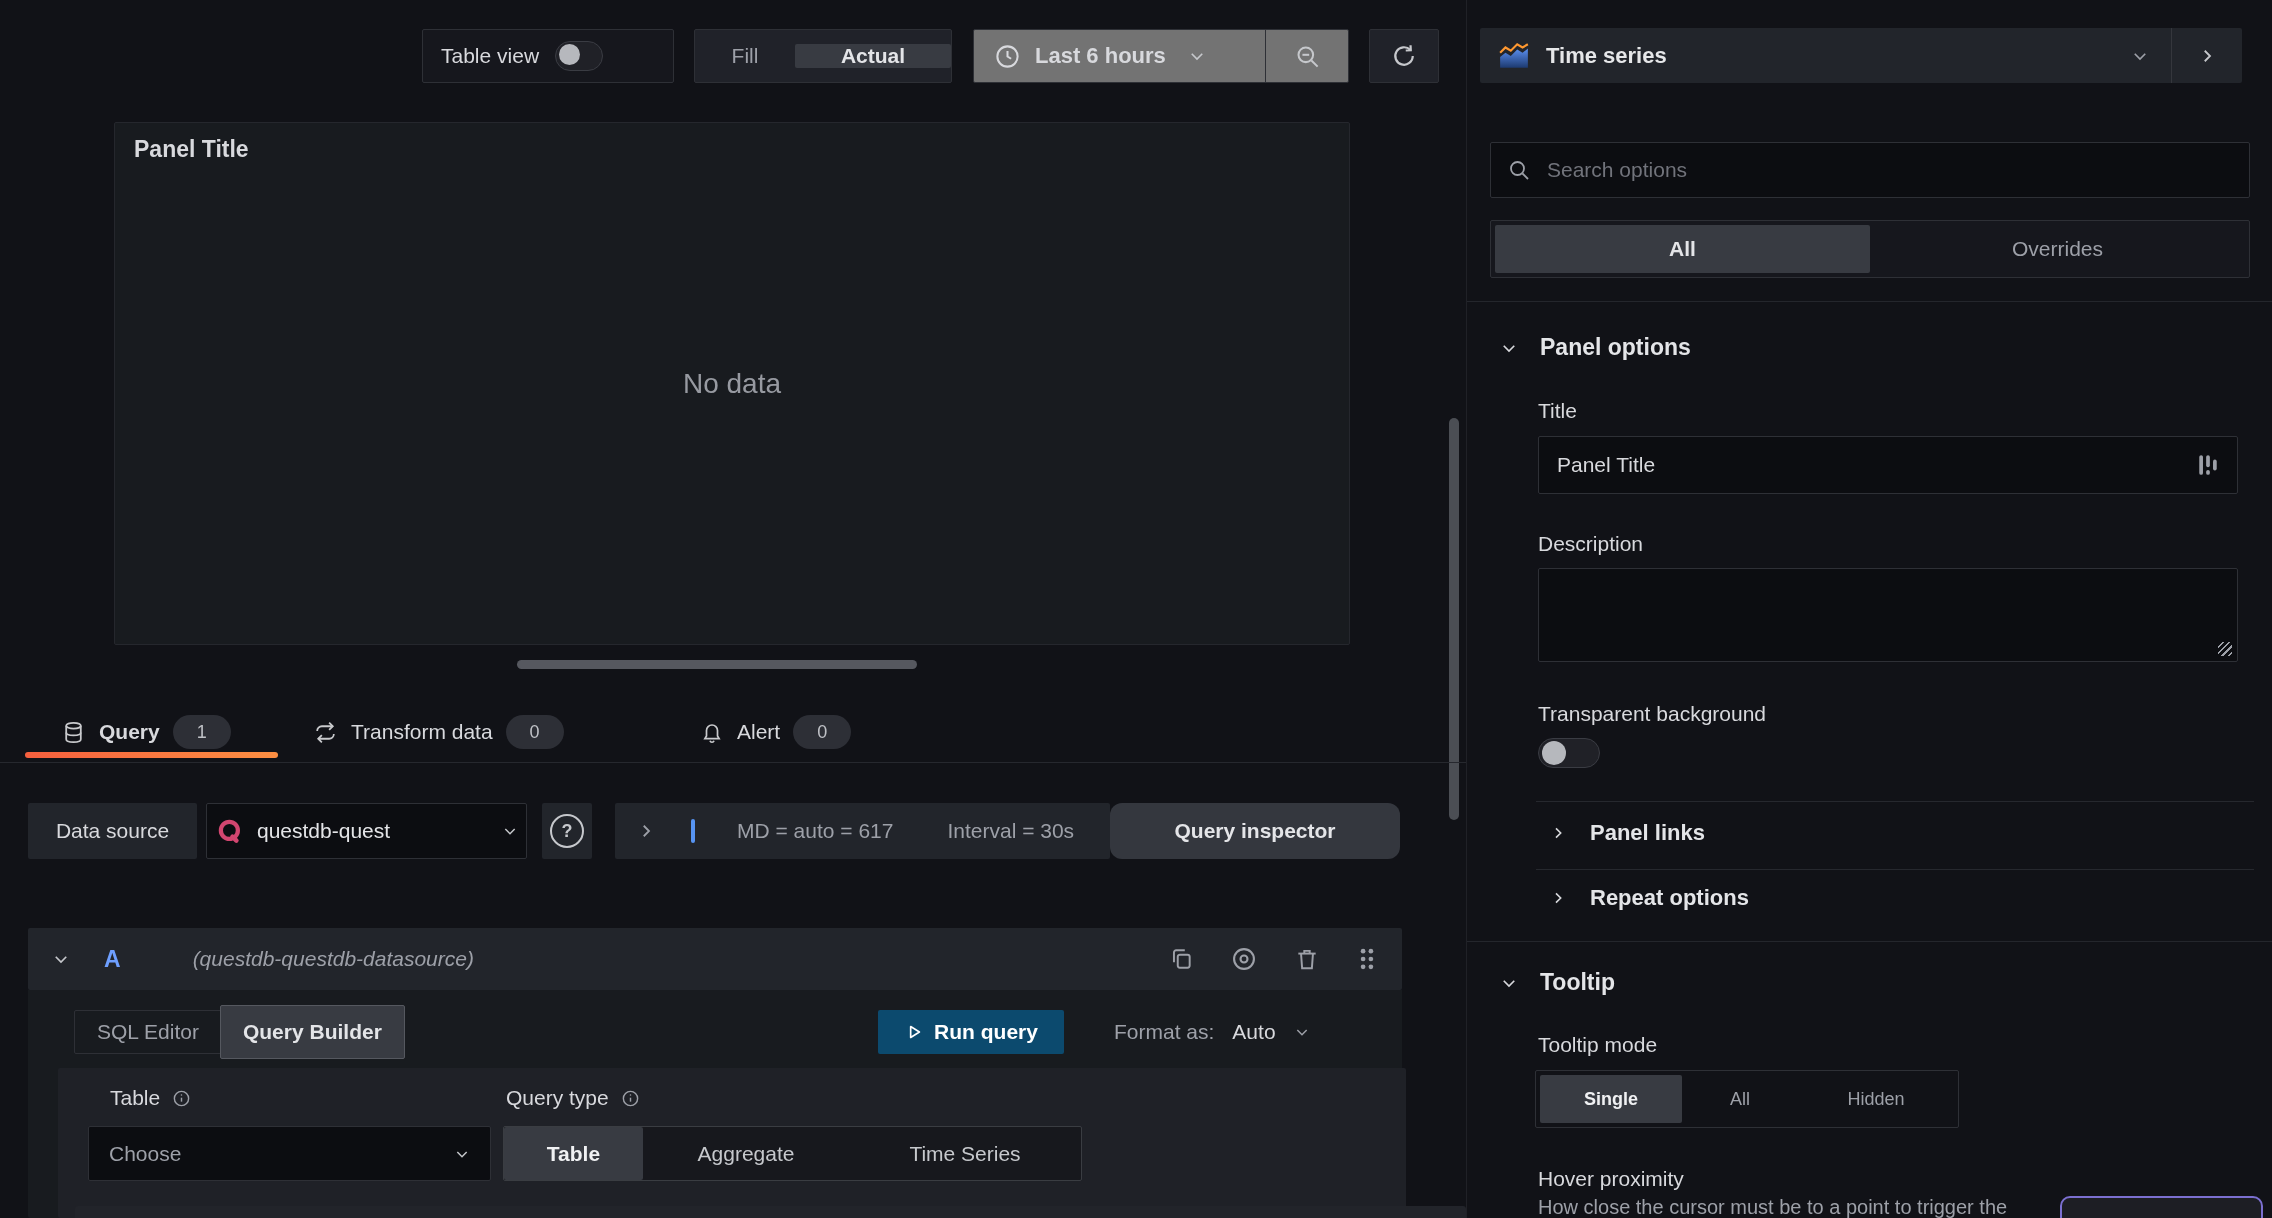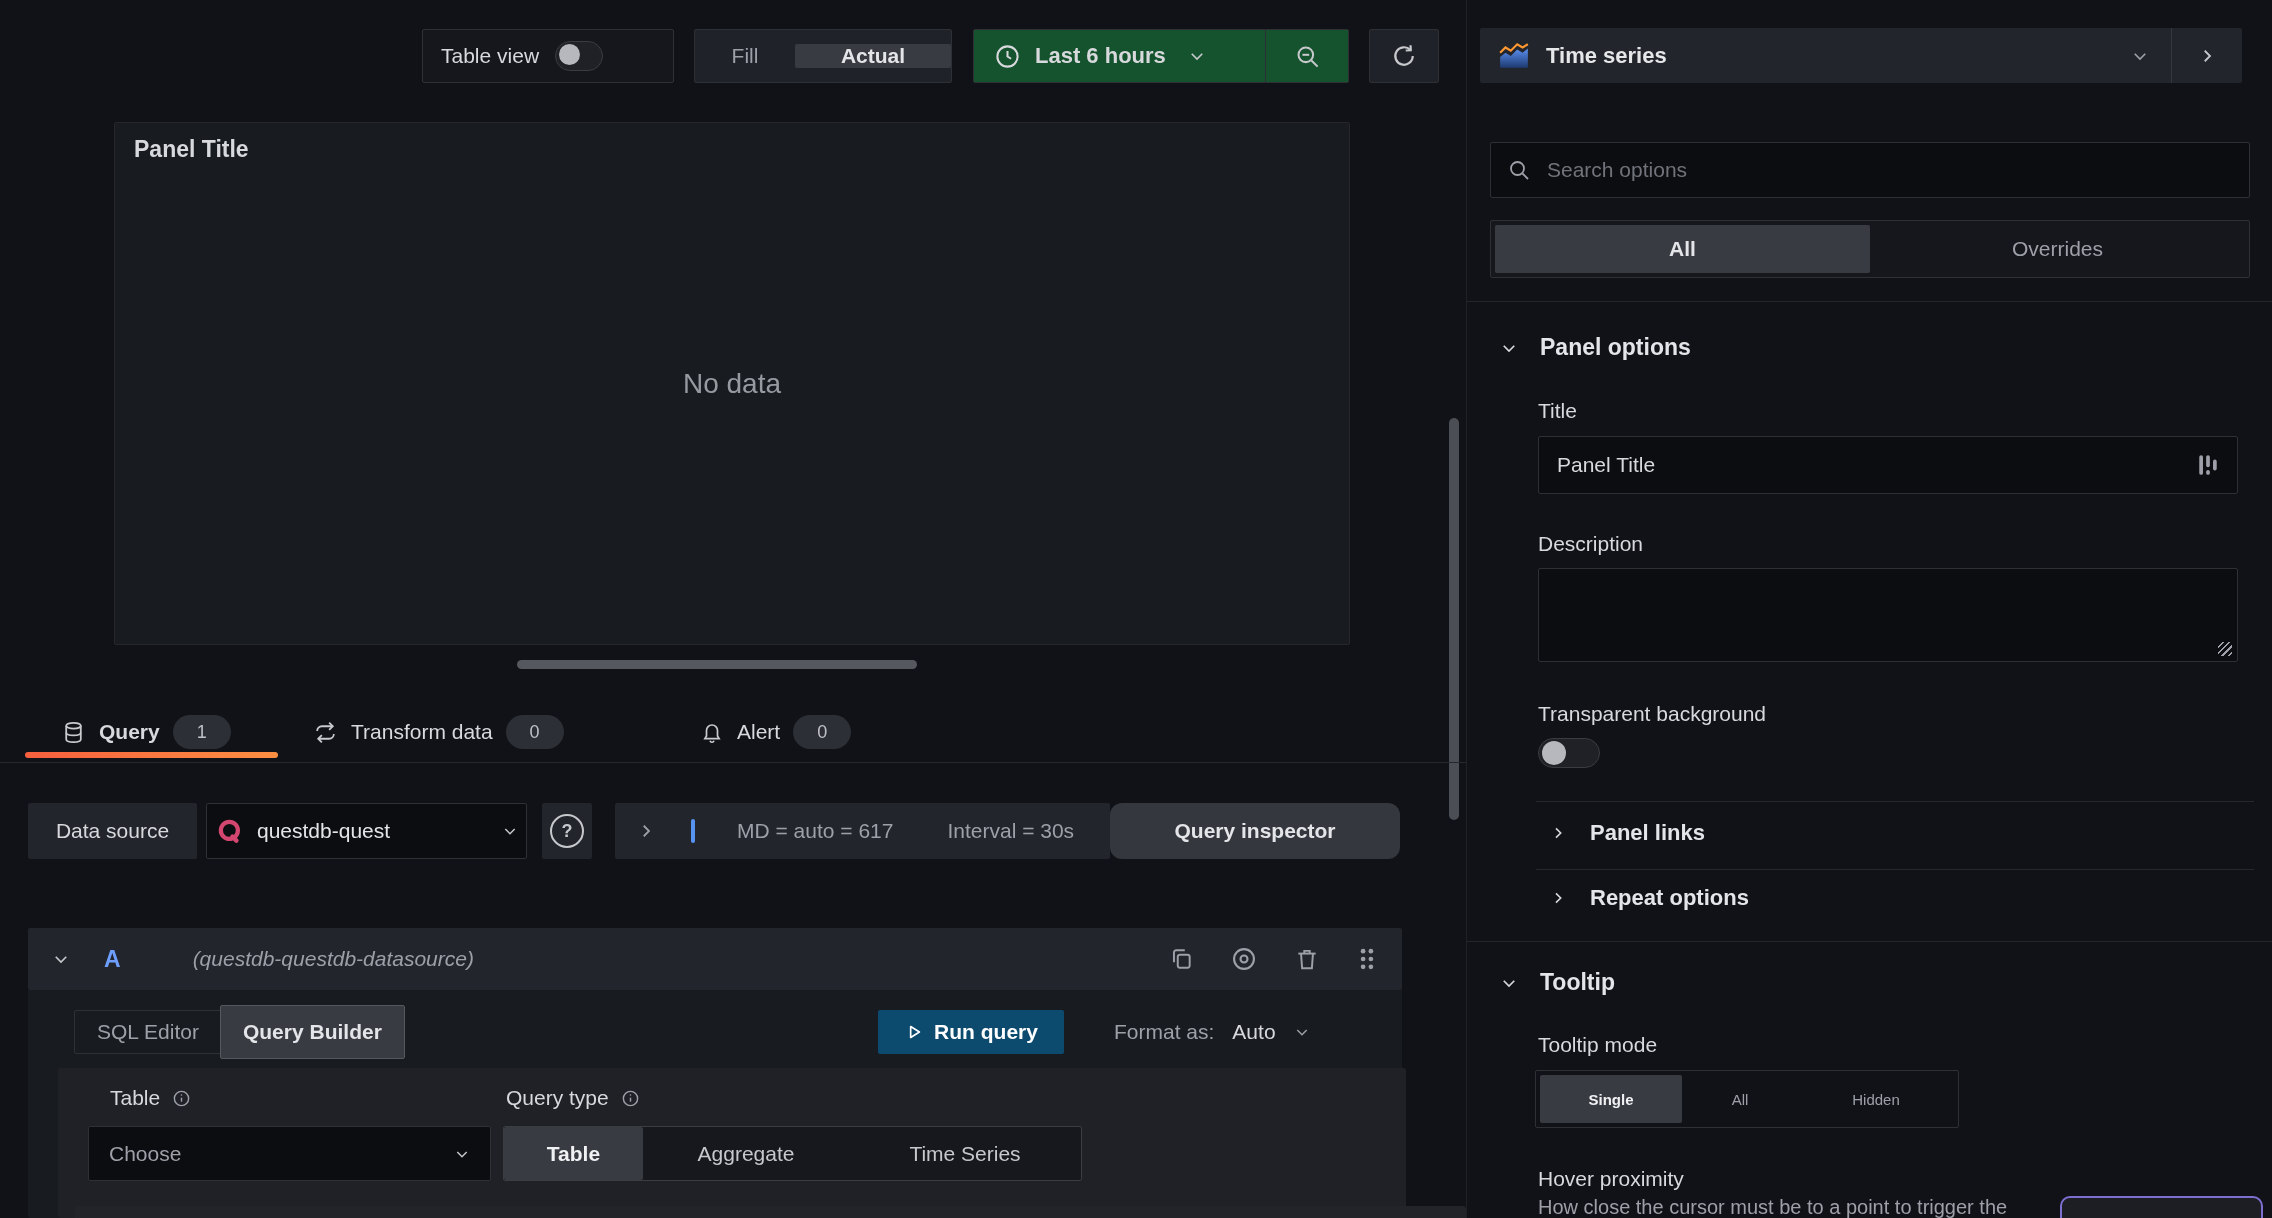"Last 6 hours" #timepicker { background: #14532d -> #737373 }
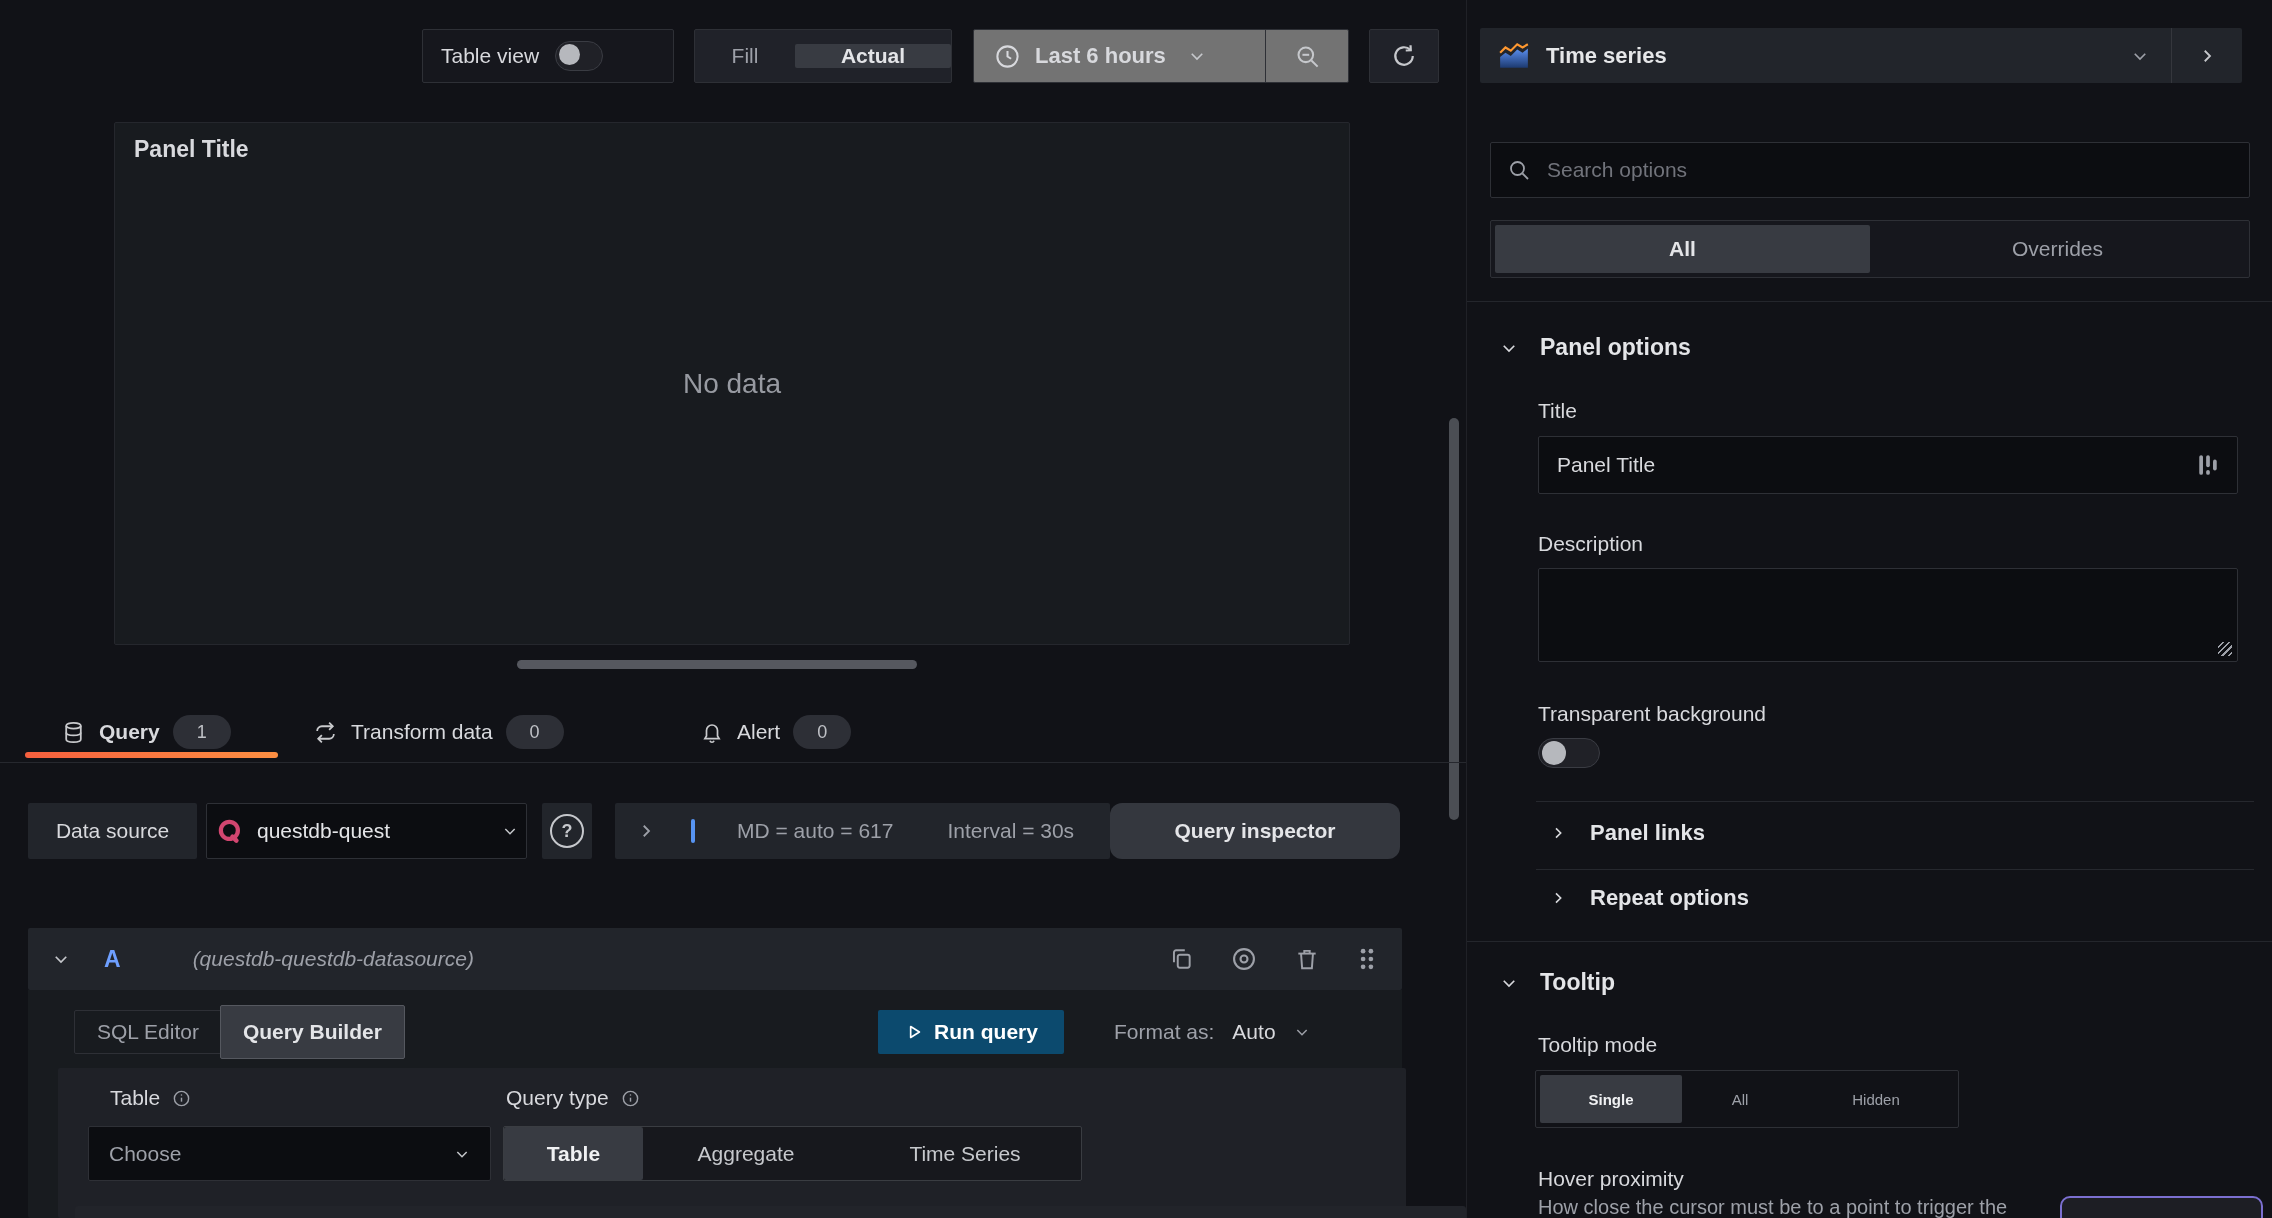"Single" #tooltipradio .seg { font-size: 15px -> 18px }
